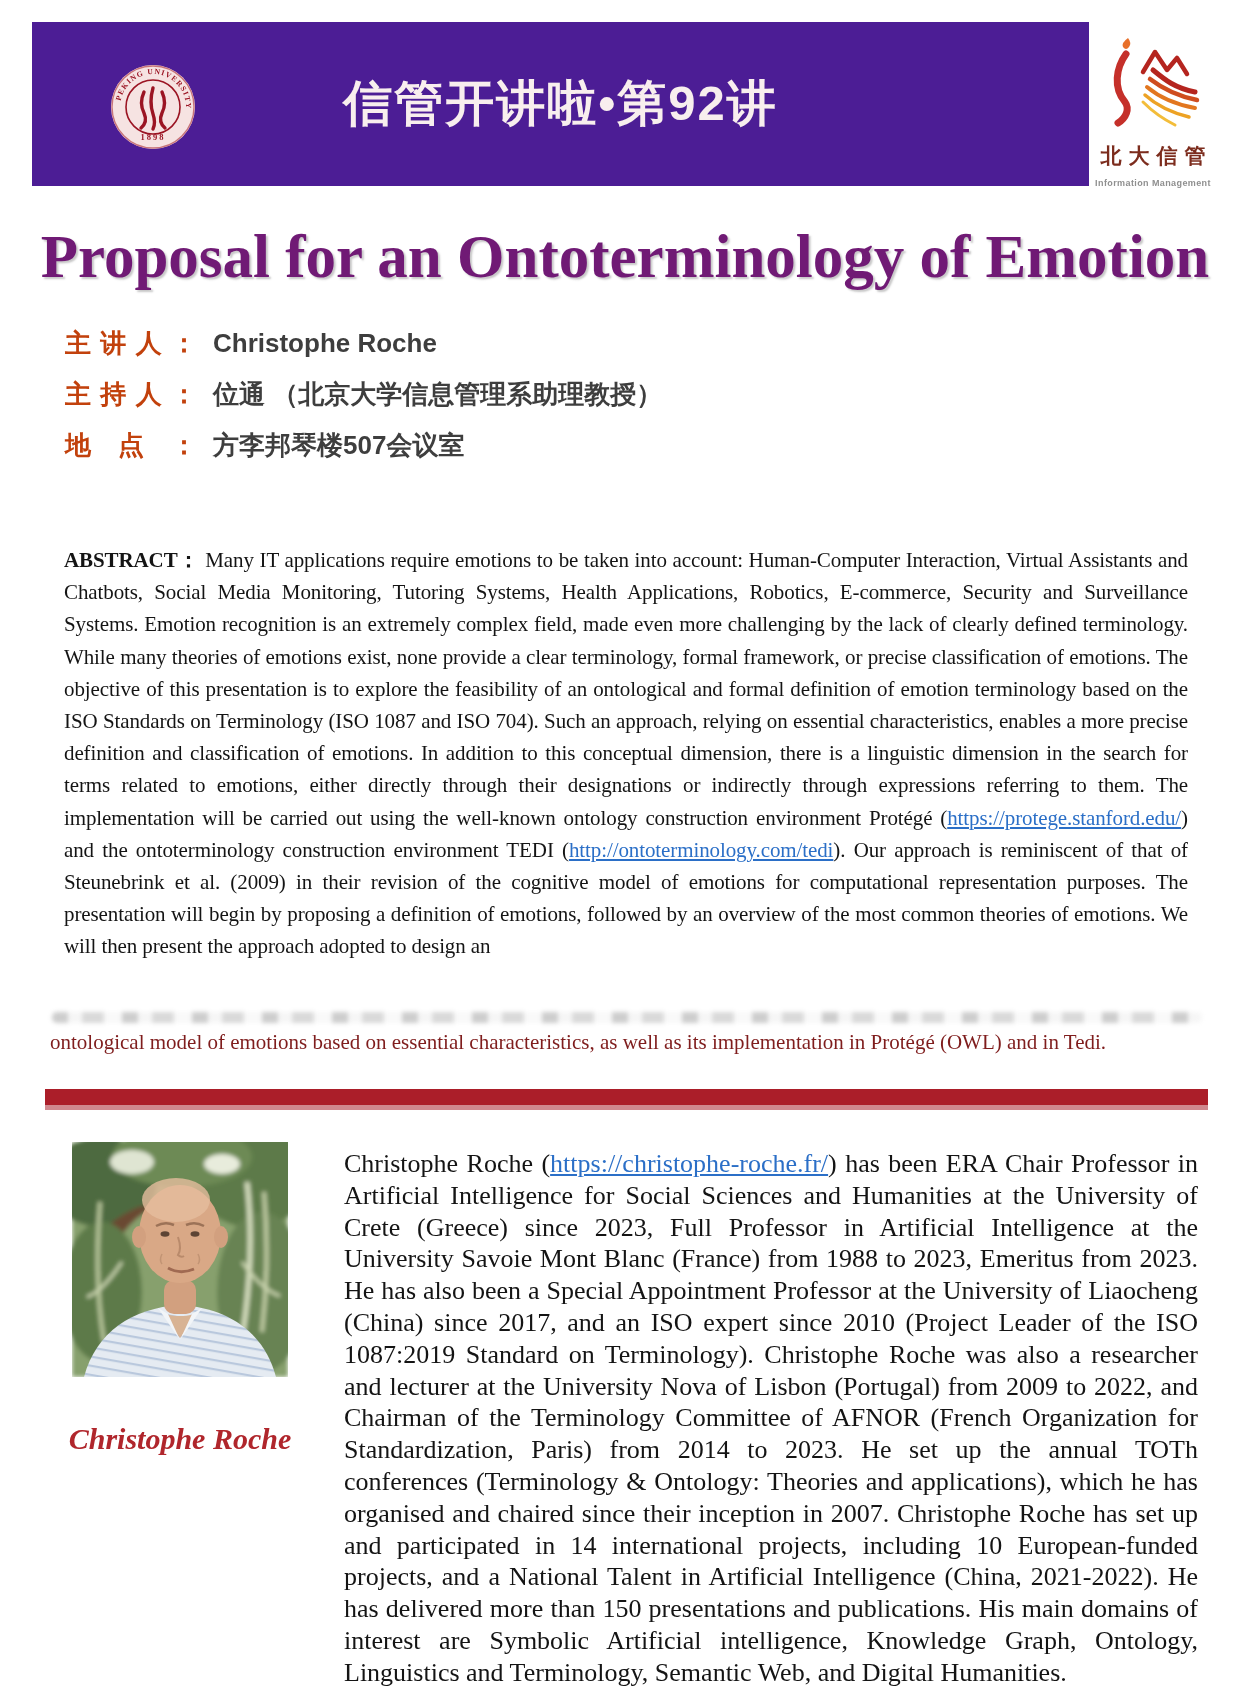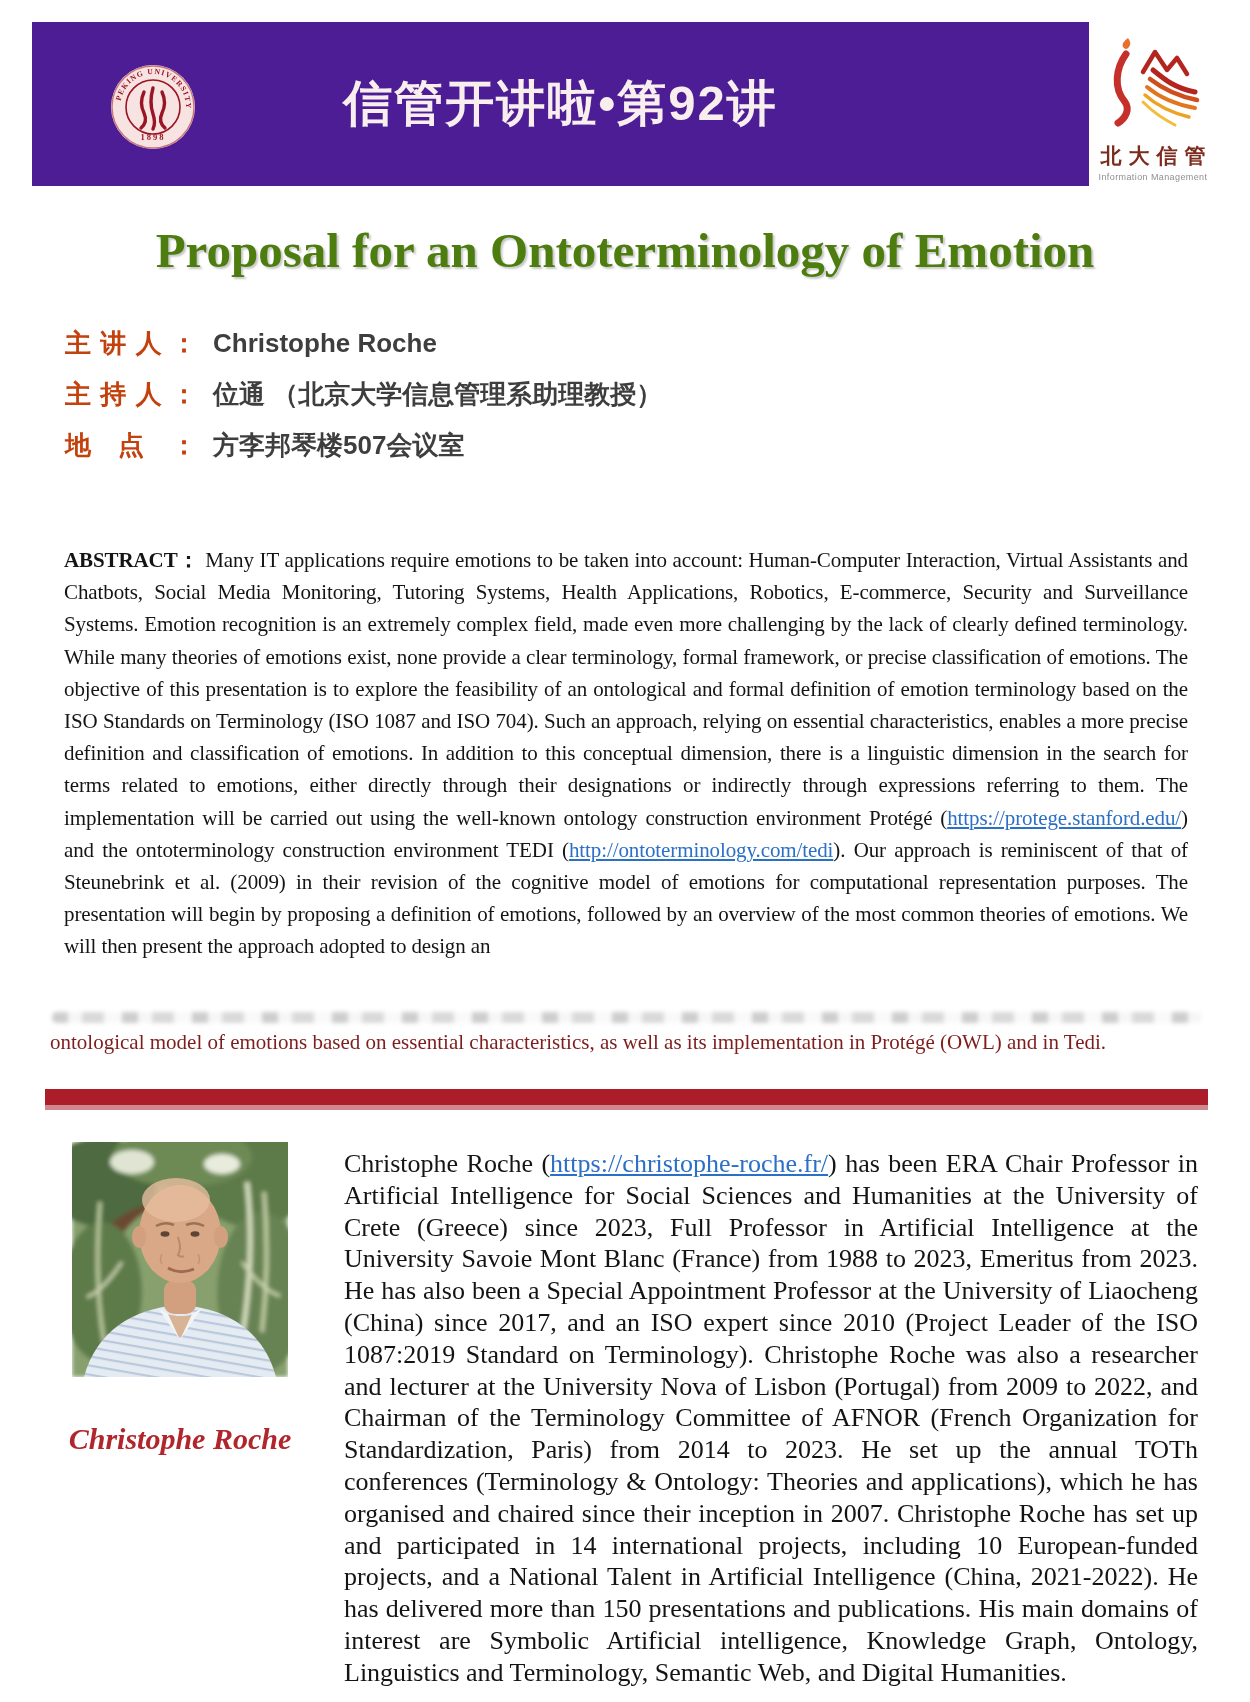"Information Management" .dept-logo-en { font-weight: none -> bold; margin-top: 2px -> 8px }
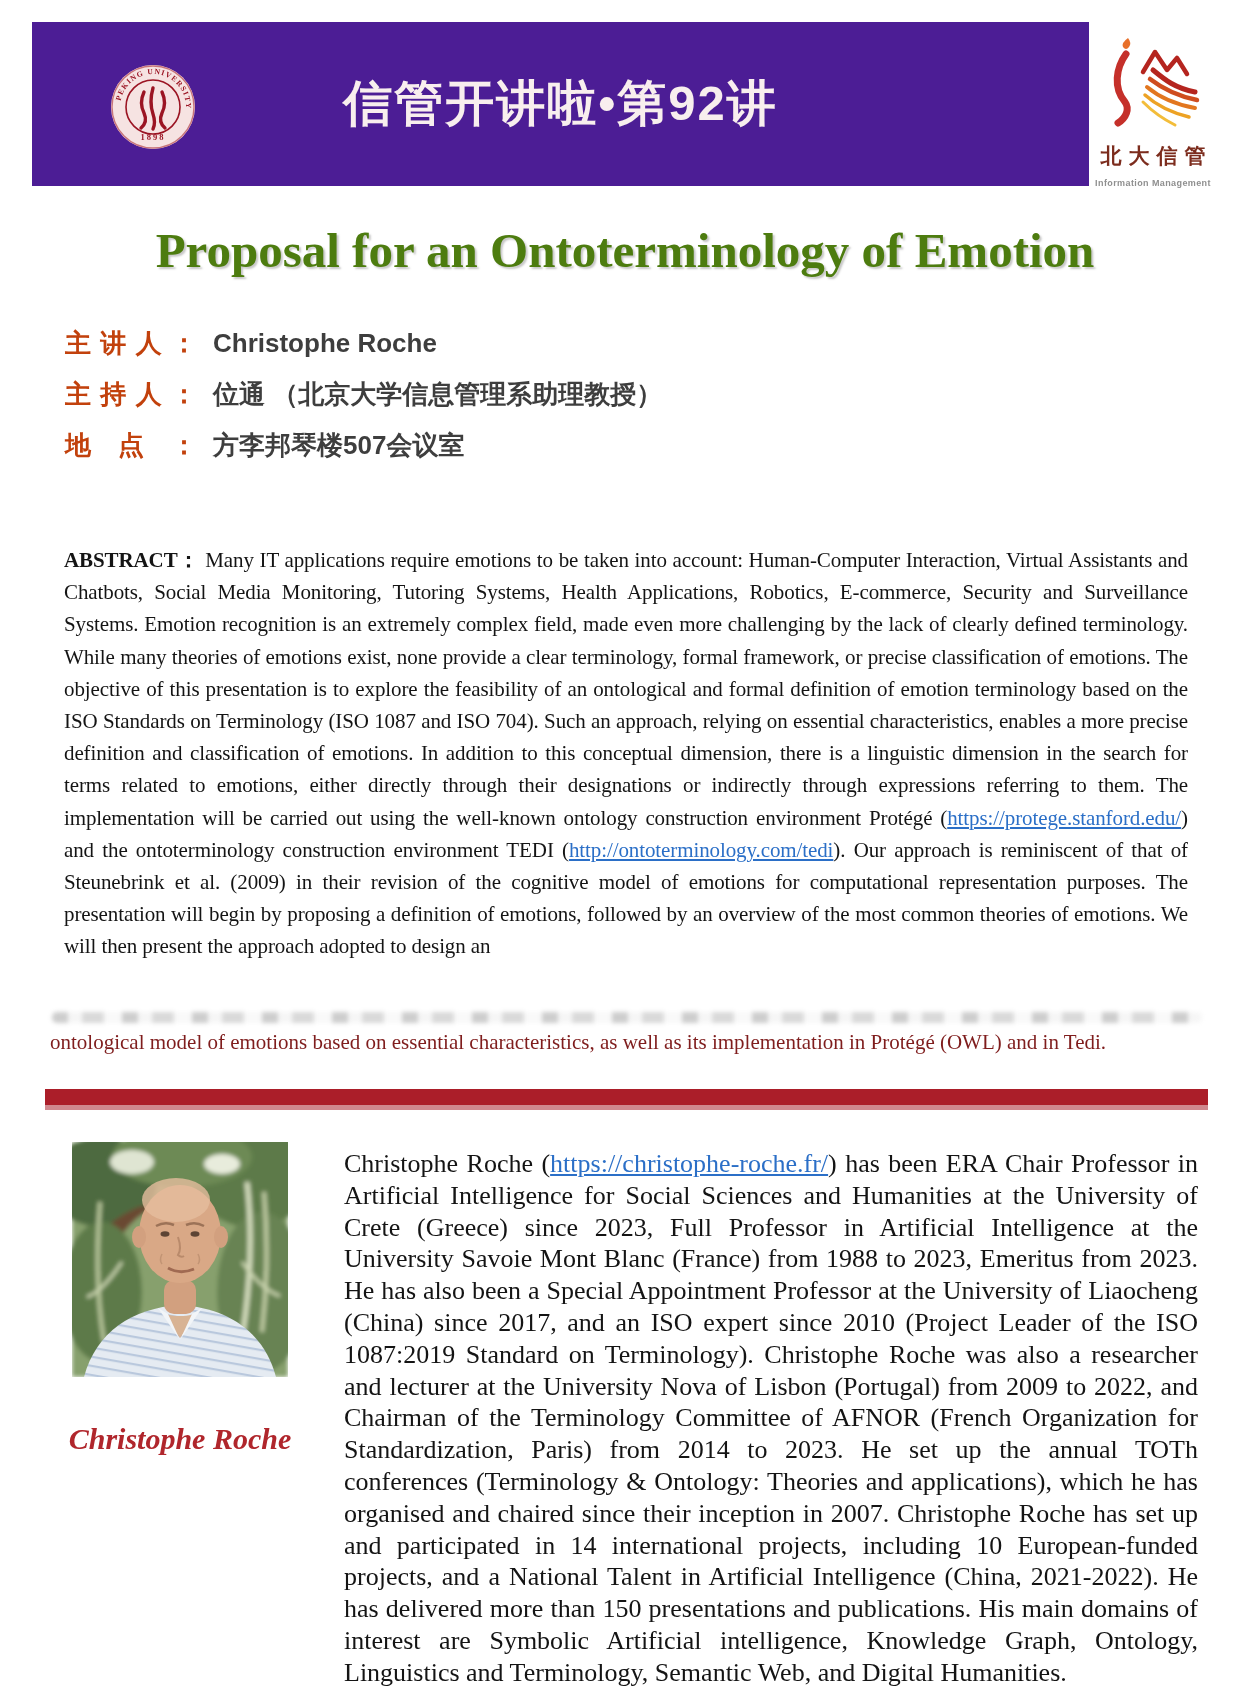"Proposal for an Ontoterminology of" .main-title { color: #4d7c0f -> #701a75; font-size: 49px -> 61px }
